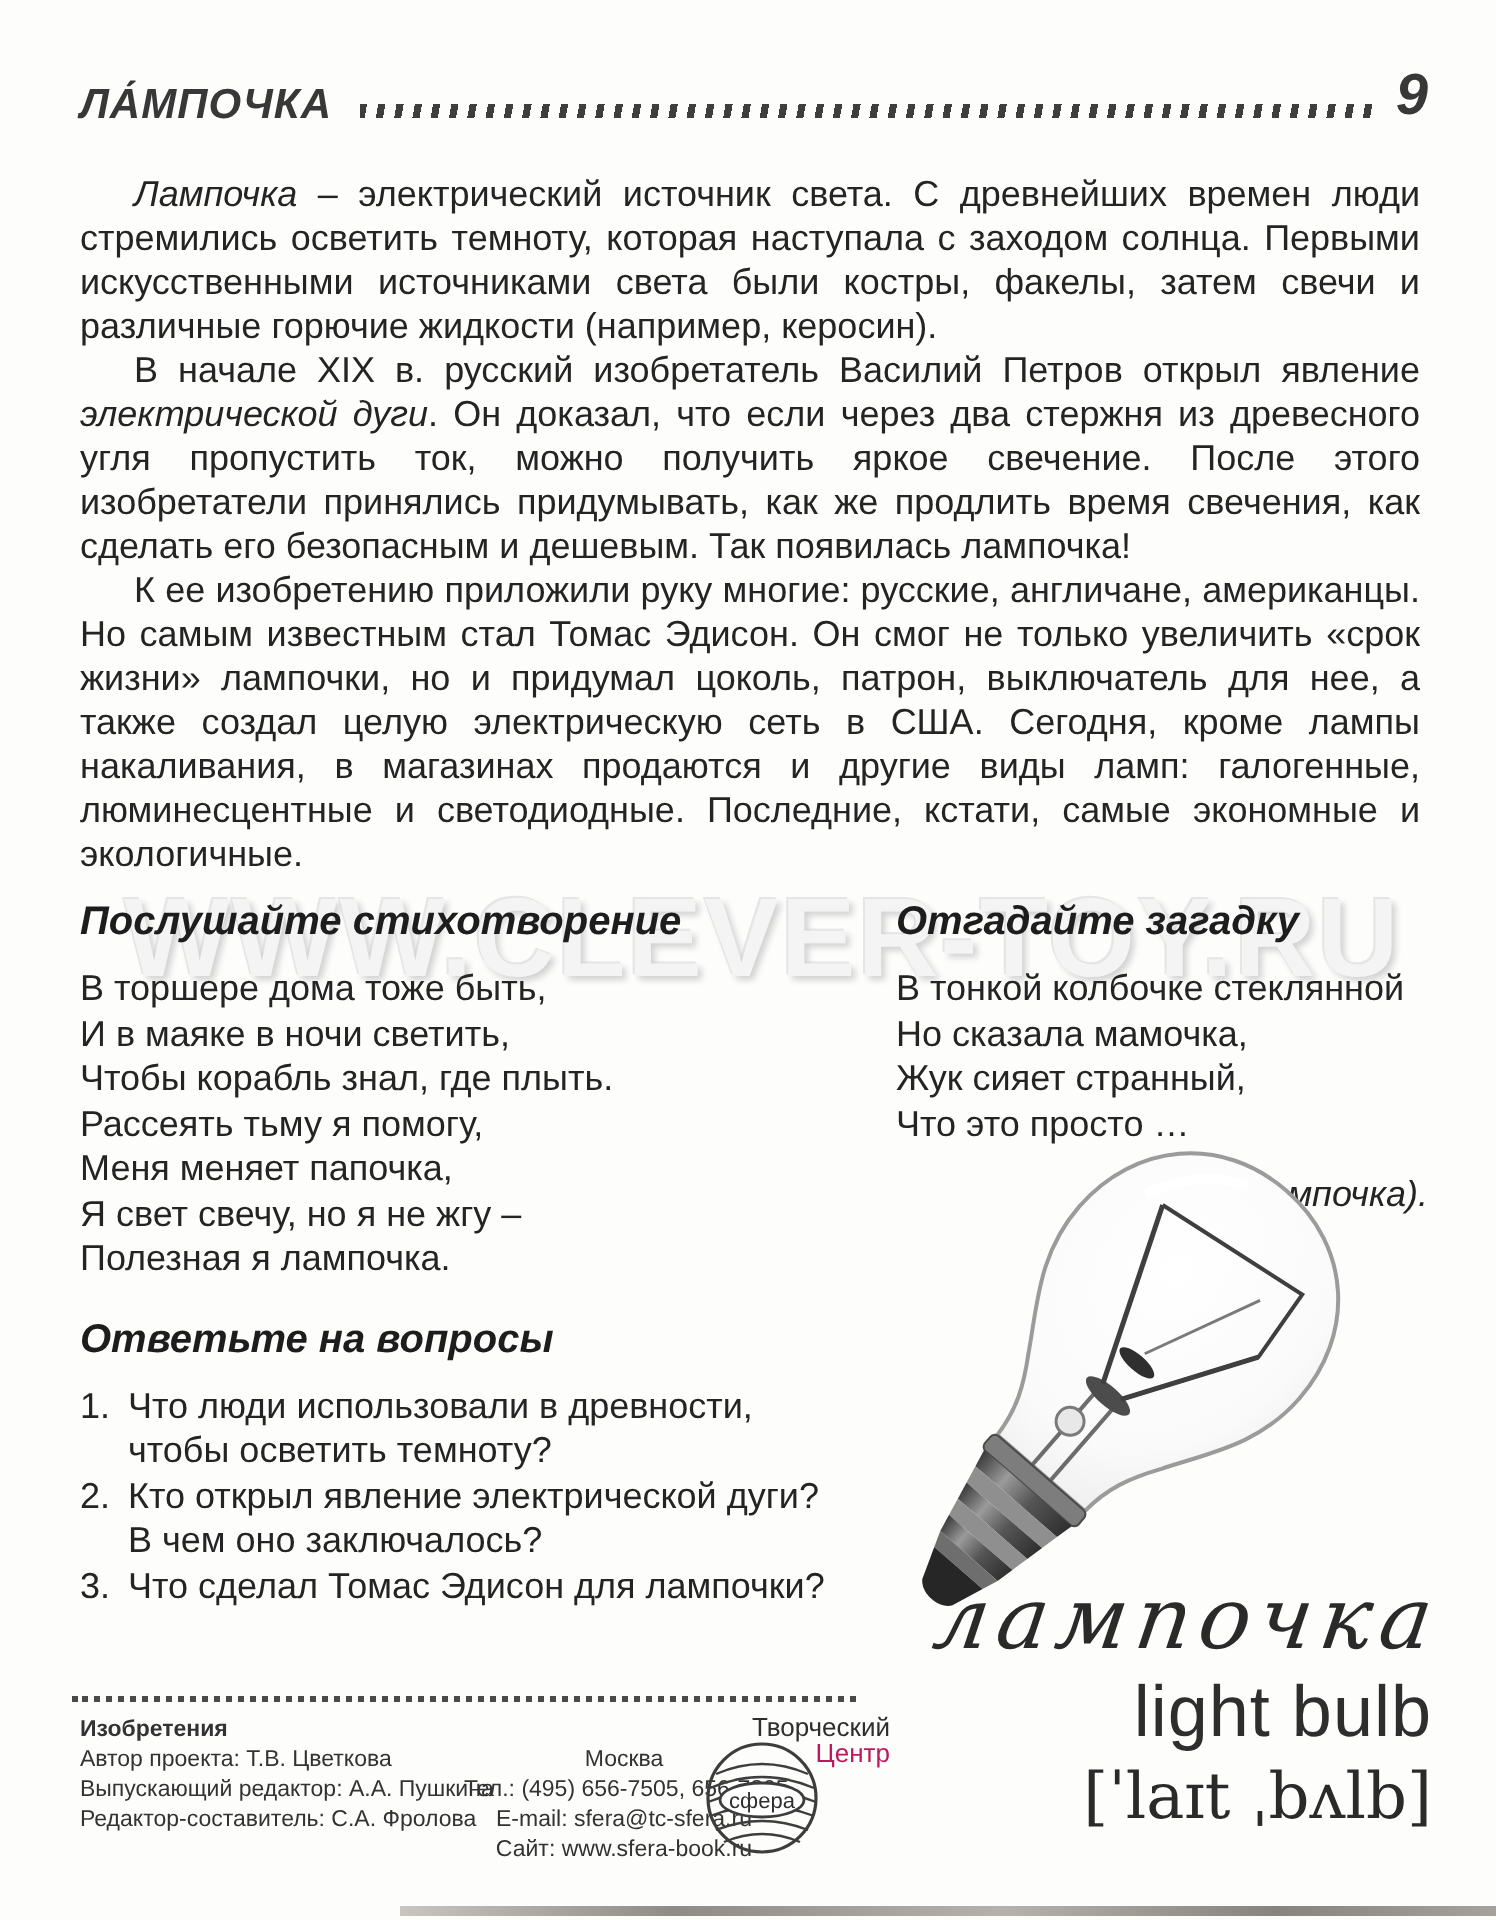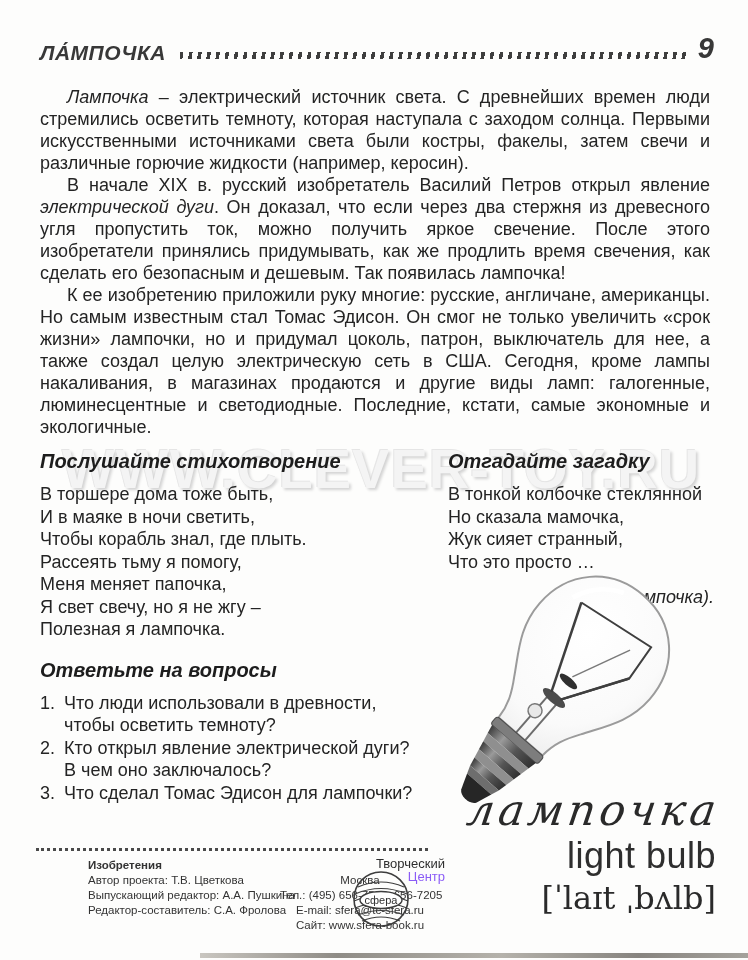"Изобретения" .footer .fcol1 { margin-left: 48px -> none }
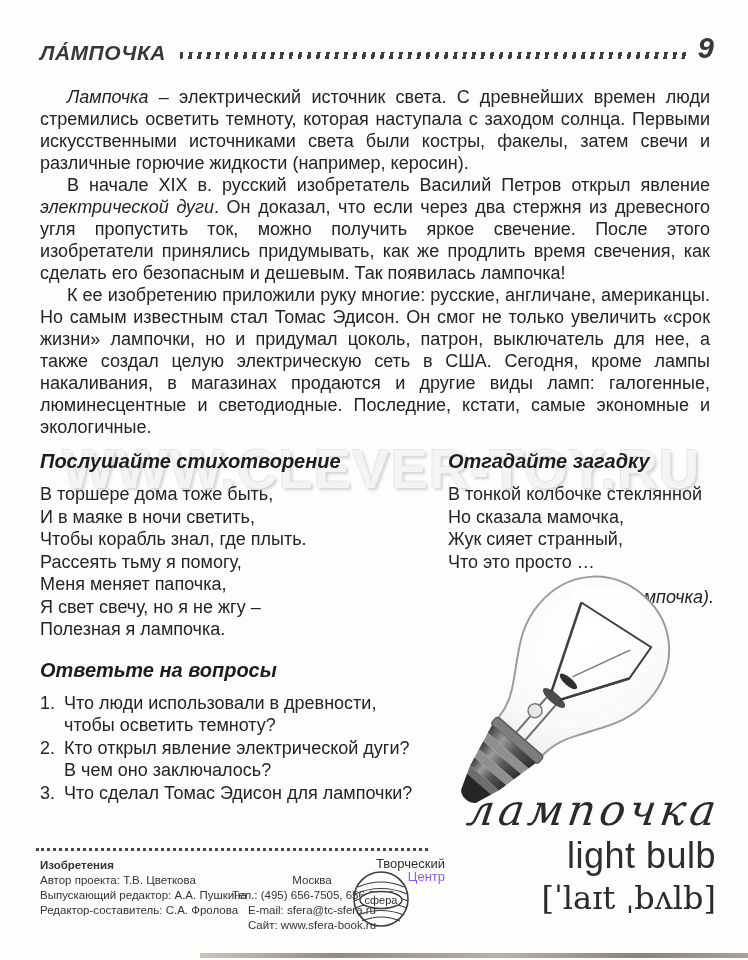"Центр" .logo .l2 { color: #8b5cf6 -> #be185d }
